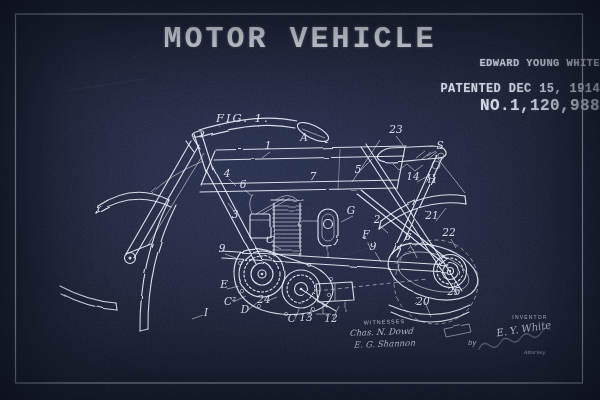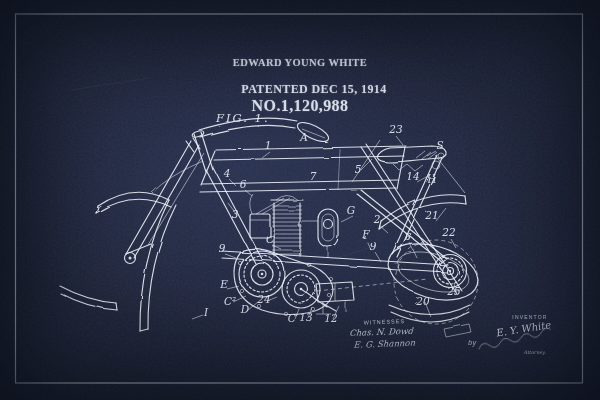"MOTOR VEHICLE" div.t-title { html: none -> <div>MOTOR VEHICLE</div> }
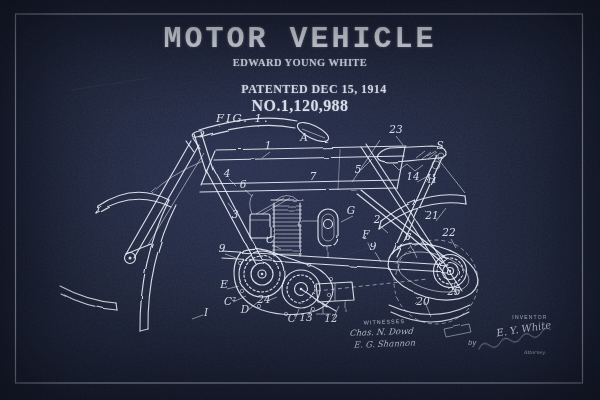"EDWARD YOUNG WHITE" .t-sub { font-family: Liberation Serif, serif -> Liberation Mono, monospace; text-align: center -> right }
